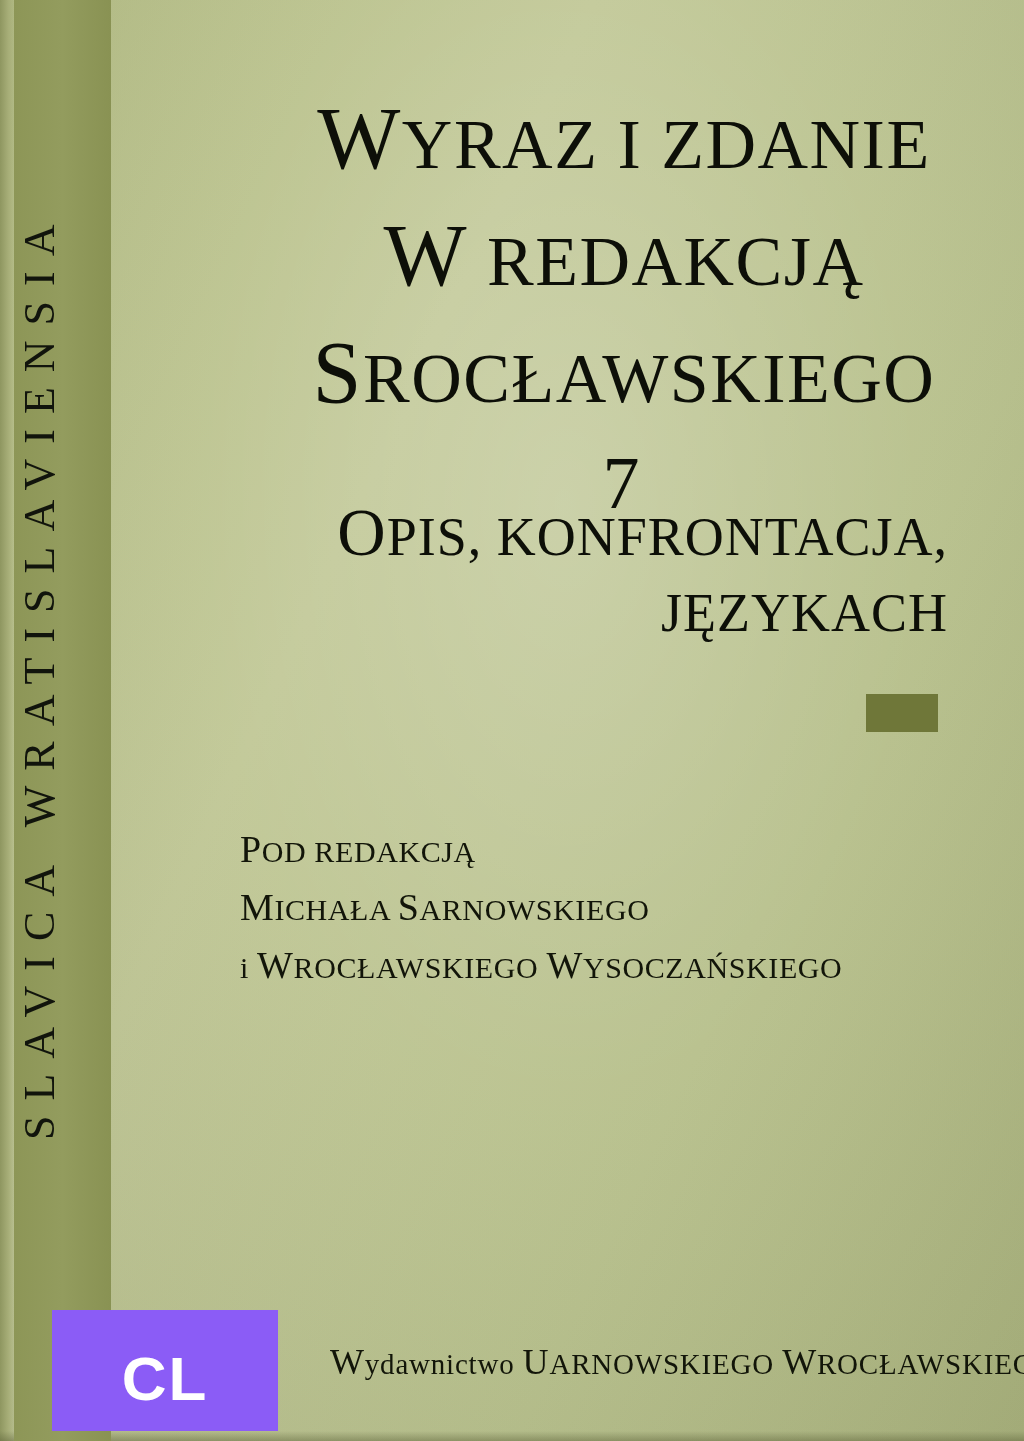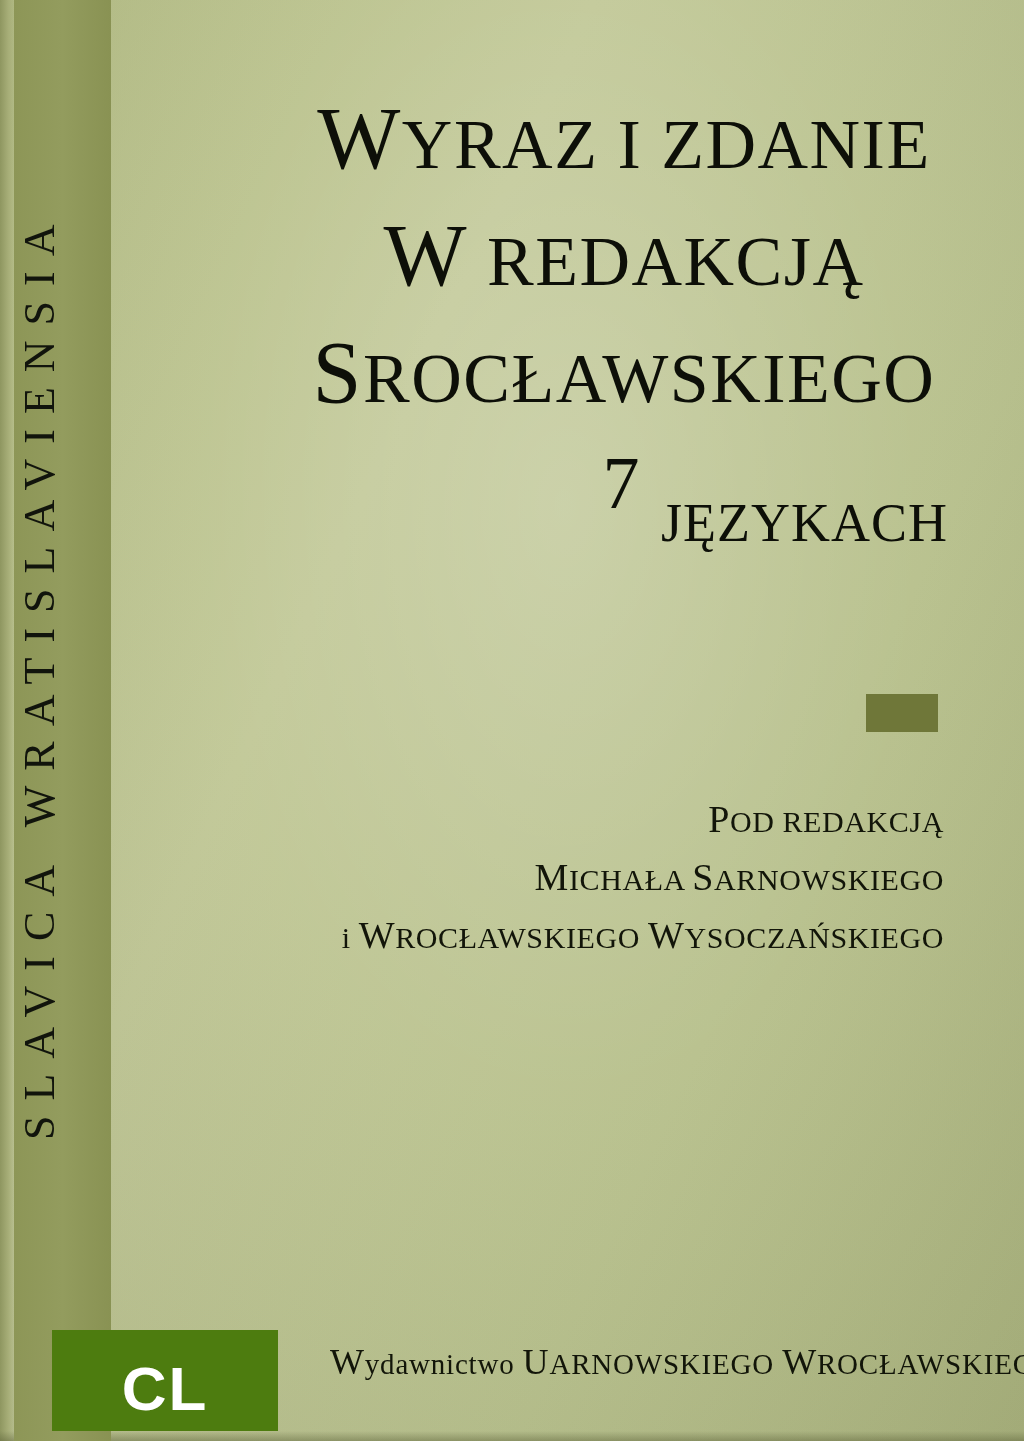"OPIS, KONFRONTACJA," div.subtitle-line { html: none -> <div><span>O</span><span>PIS, KONFRONTACJA,</span></div> }
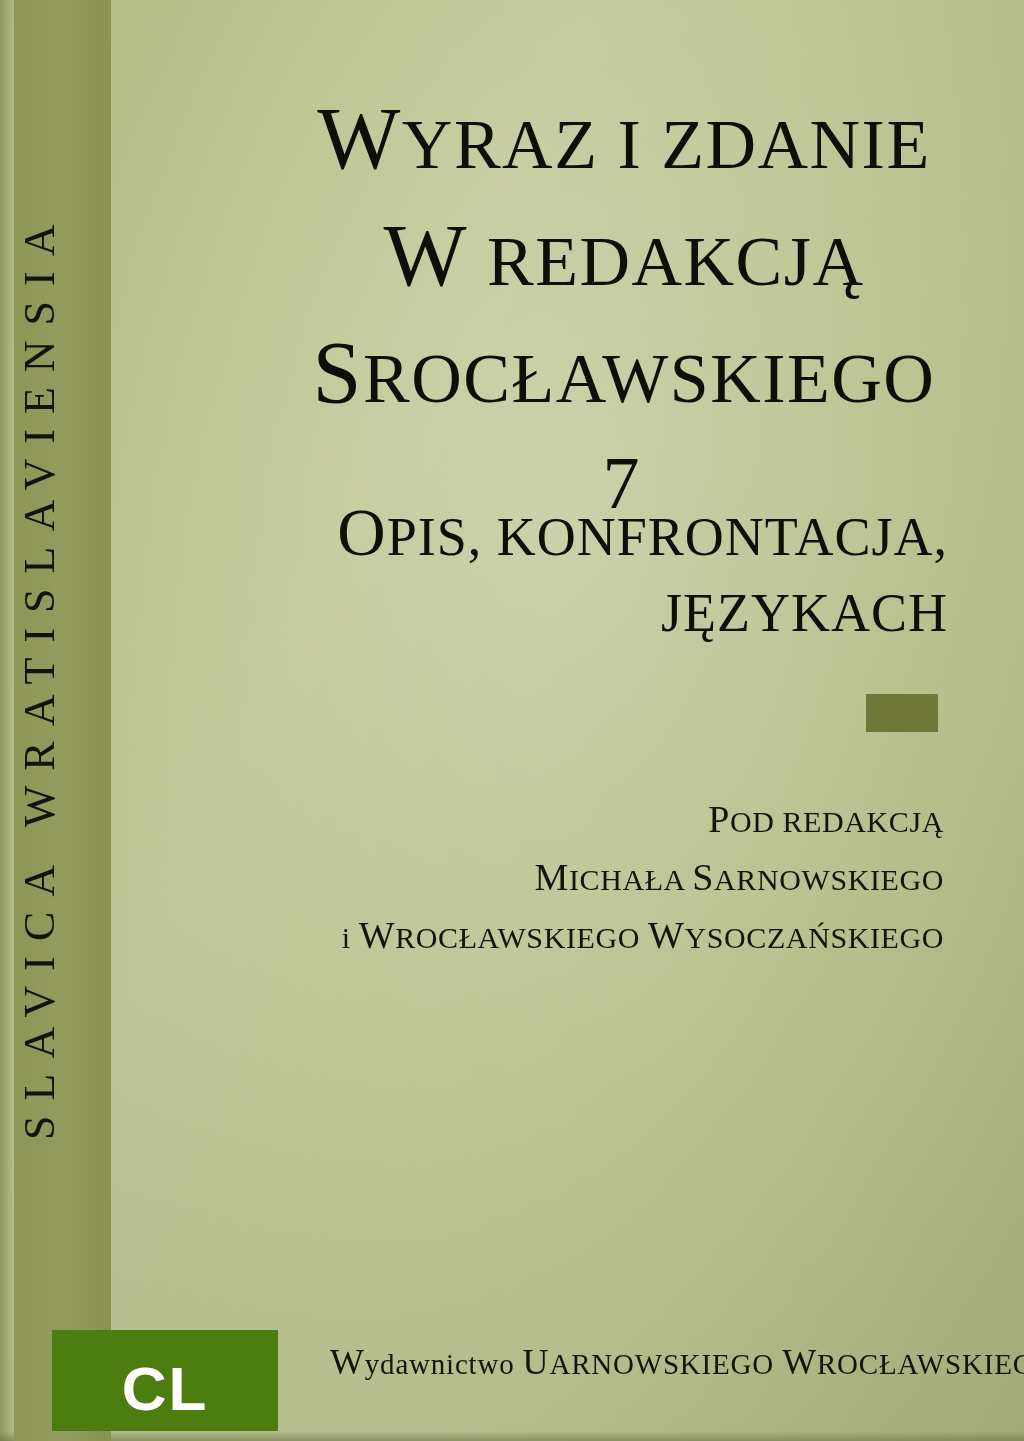"POD REDAKCJĄ" .editors { text-align: right -> left; top: 791px -> 821px }
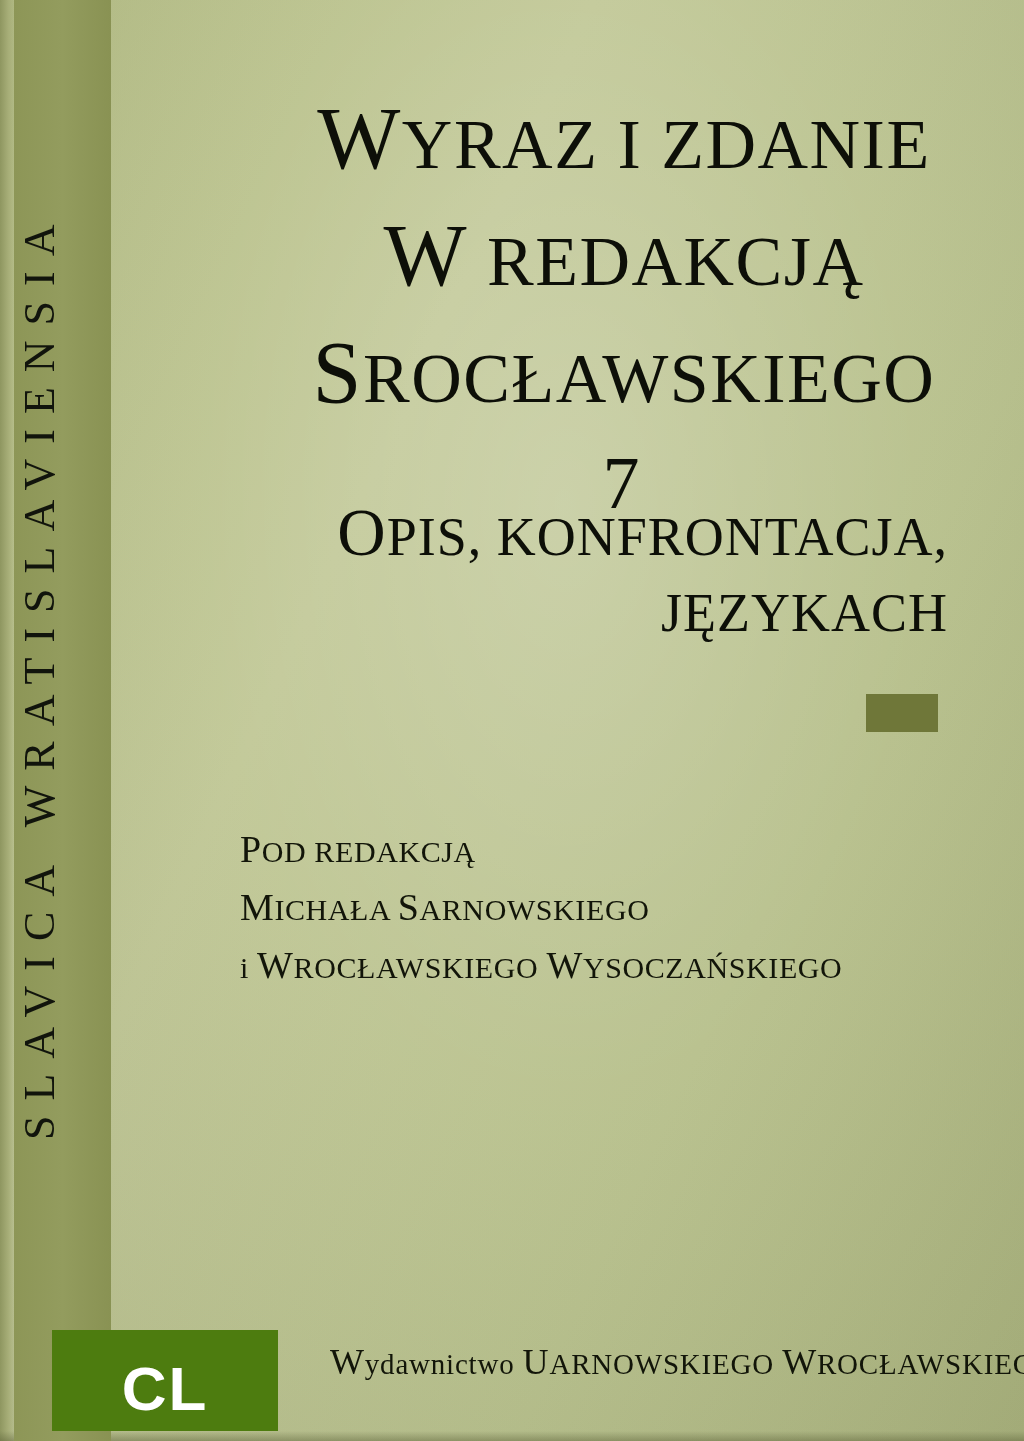"CL" .logo-box { background: #4d7c0f -> #8b5cf6; height: 101px -> 121px }
